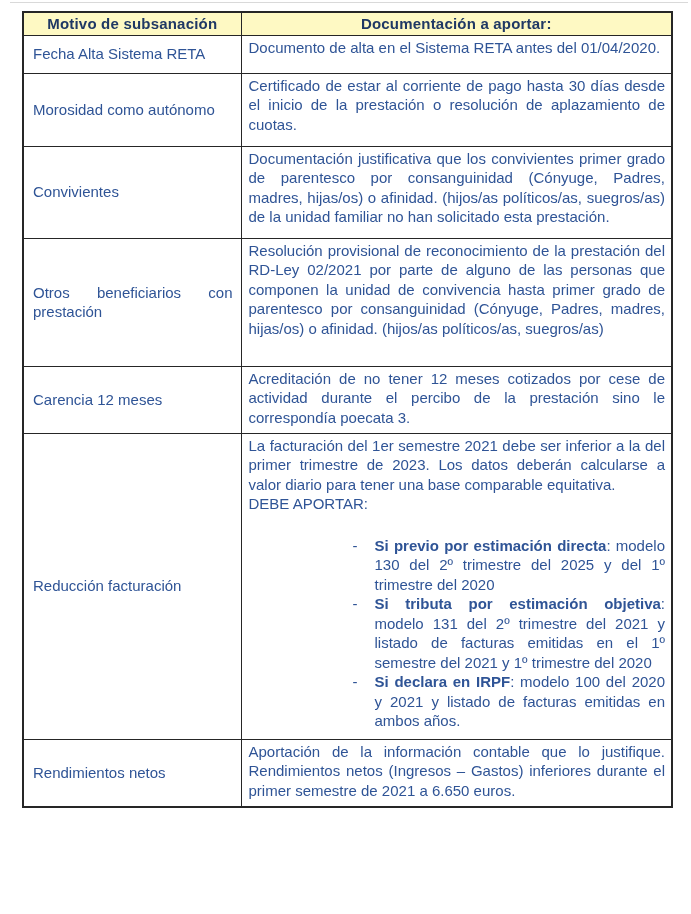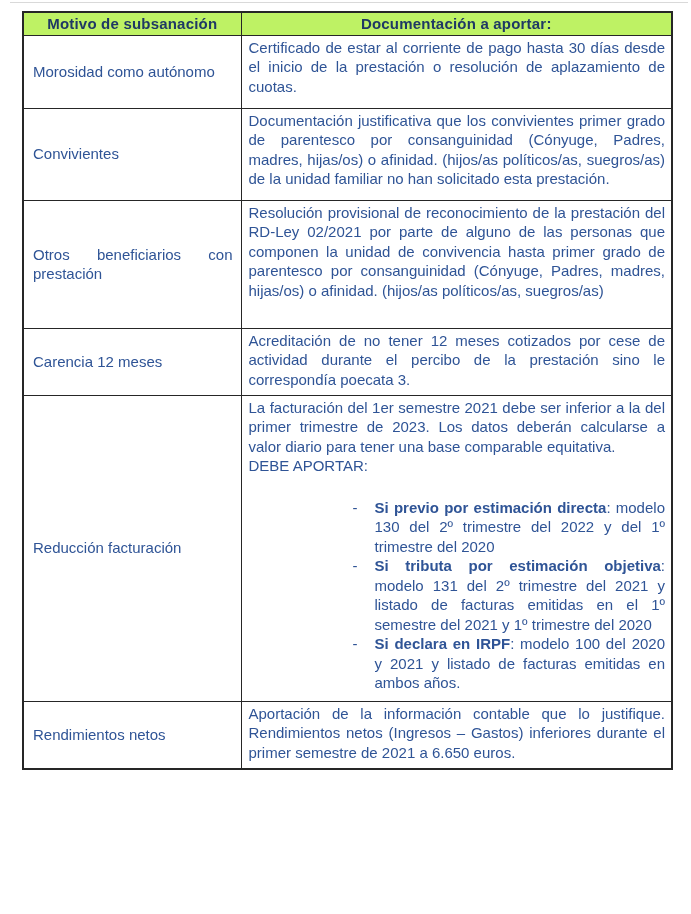"Motivo de subsanación" .doc-table th { background: #bef264 -> #fef9c3 }
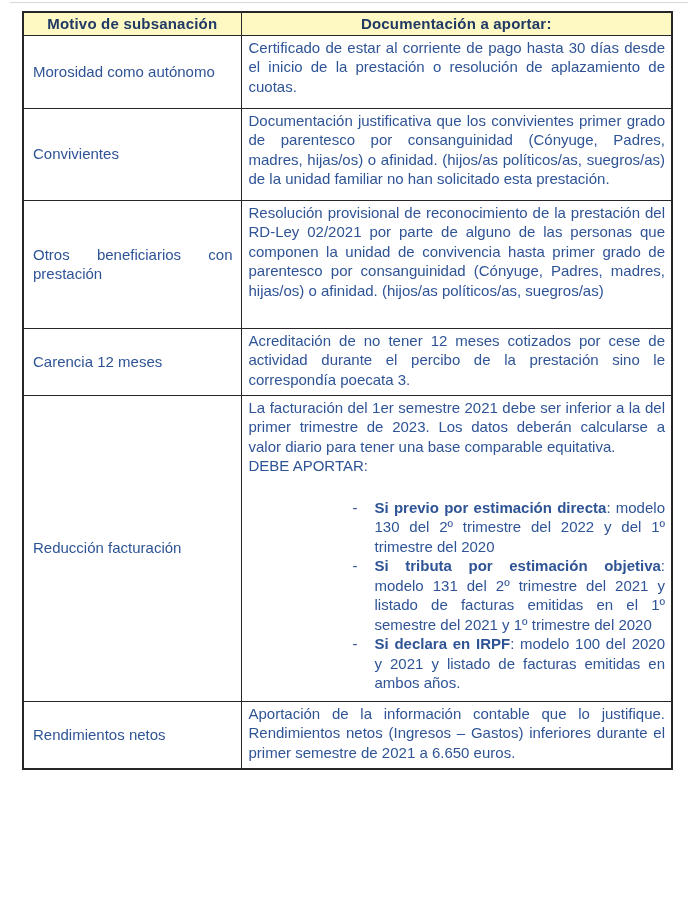"Fecha Alta Sistema RETA" tr { html: none -> <tr> <td>Fecha Alta Sistema RETA</td> <td>Documento de alta en el Sistema RETA antes del 01/04/2020.</td> </tr> }
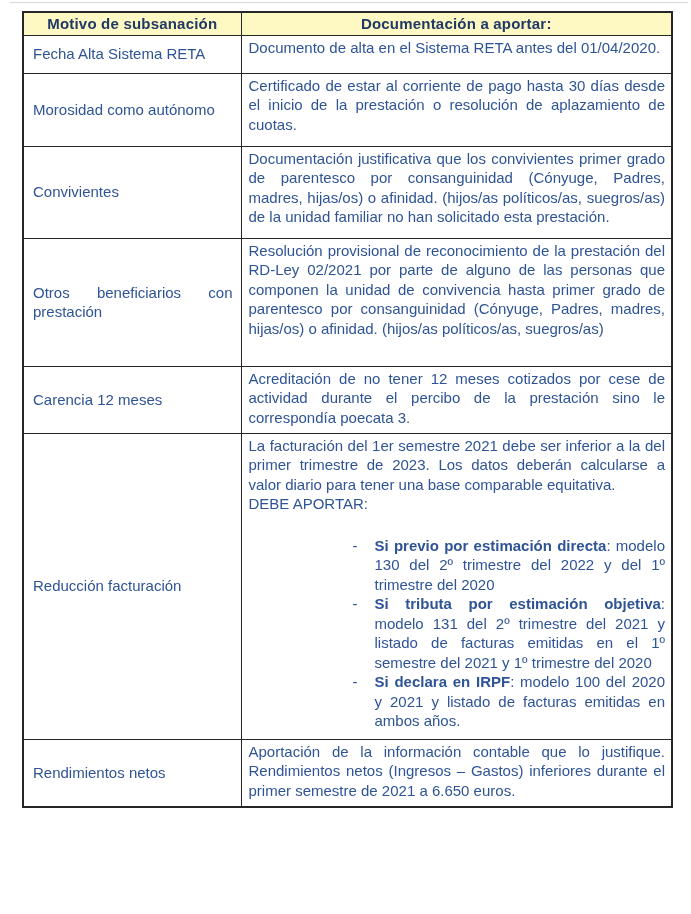": modelo 130 del 2º" span { text: 2022 -> 2025 }
